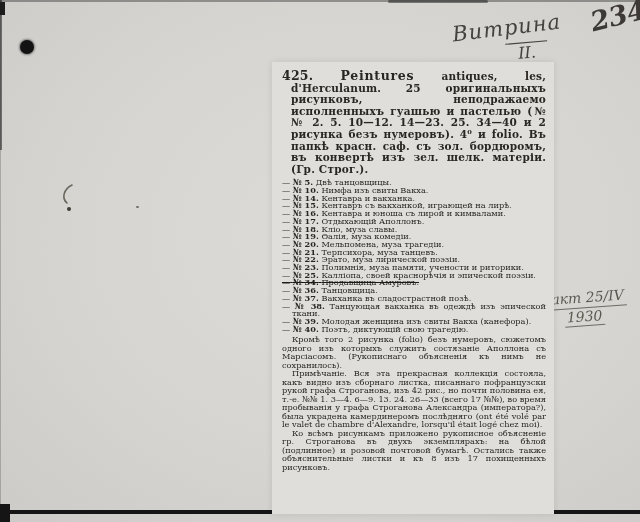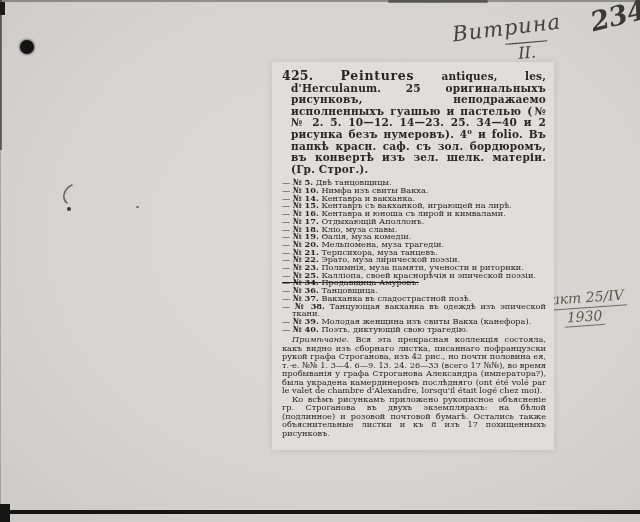"425. Peintures antiques, les," .clipping { height: 388px -> 452px }
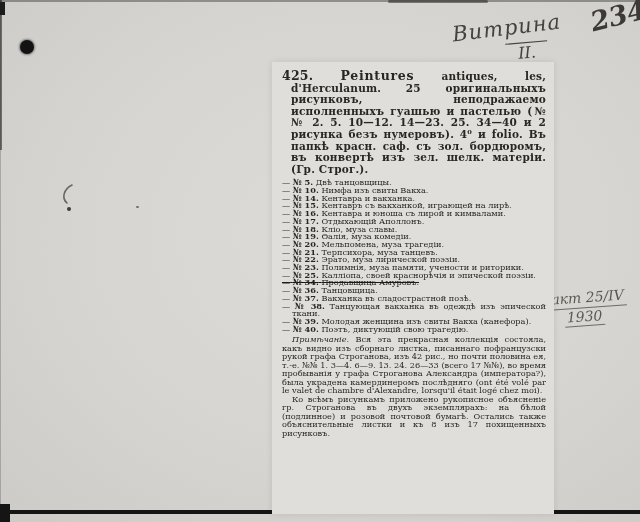"Кромѣ того 2 рисунка (folio)" p.para { html: none -> <p>Кромѣ того 2 рисунка (folio) безъ нумеровъ, сюжетомъ одного изъ которыхъ служитъ состязаніе Аполлона съ Марсіасомъ. (Рукописнаго объясненія къ нимъ не сохранилось).</p> }
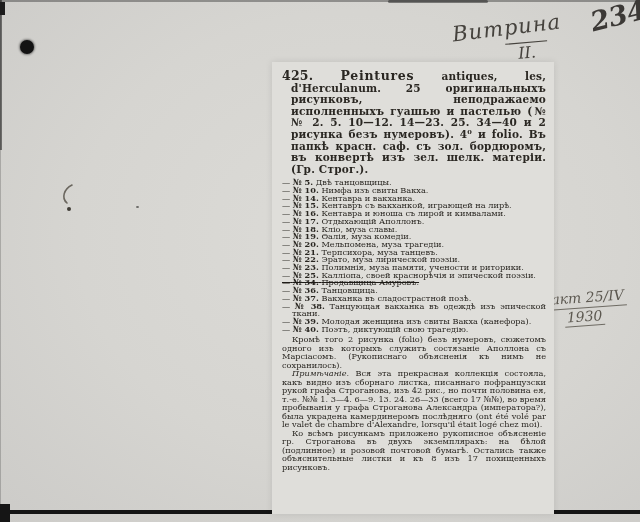"Примѣчаніе." .note-label { font-style: italic -> none }
